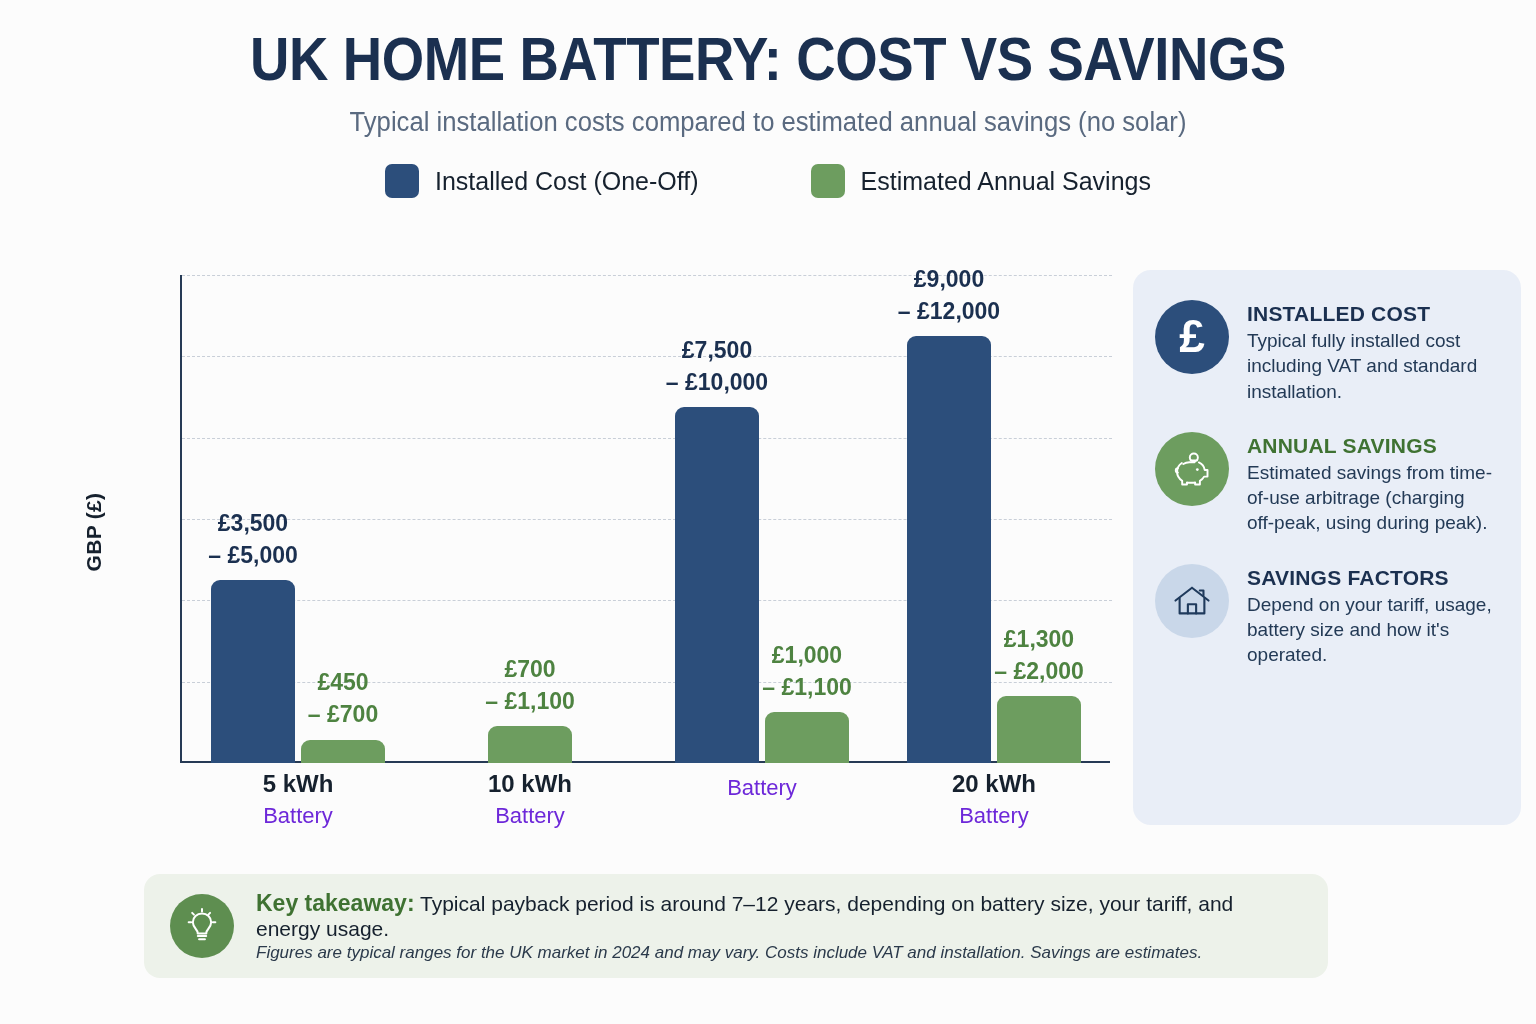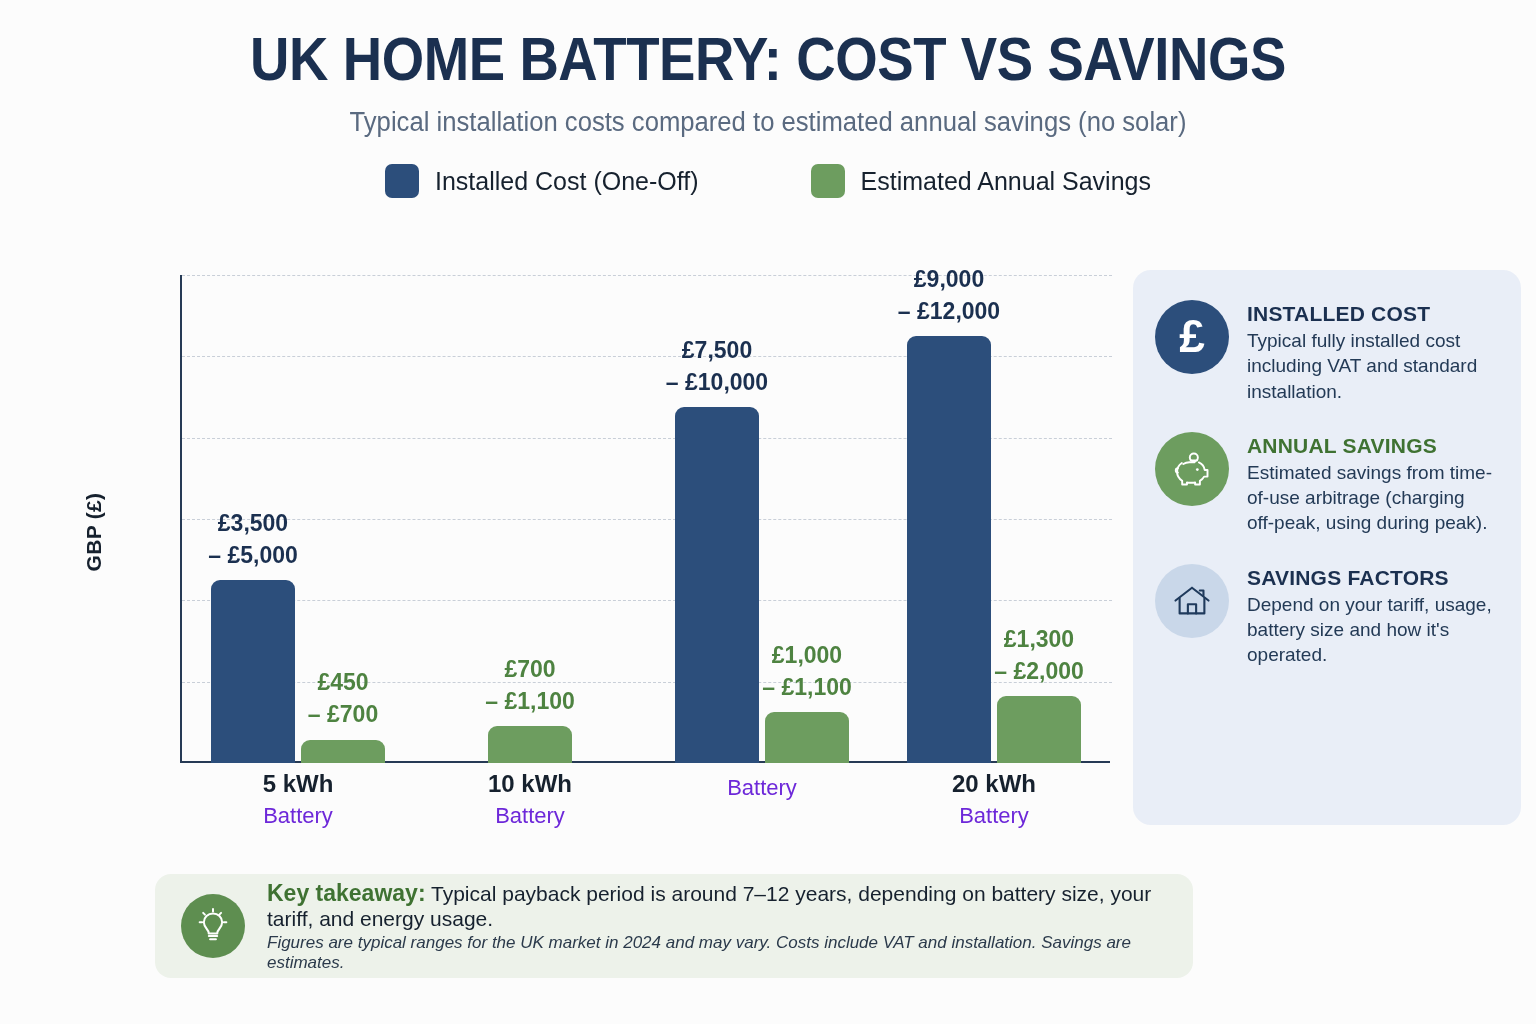"Key takeaway: Typical payback period" .footer { left: 155px -> 144px; width: 1038px -> 1184px }
